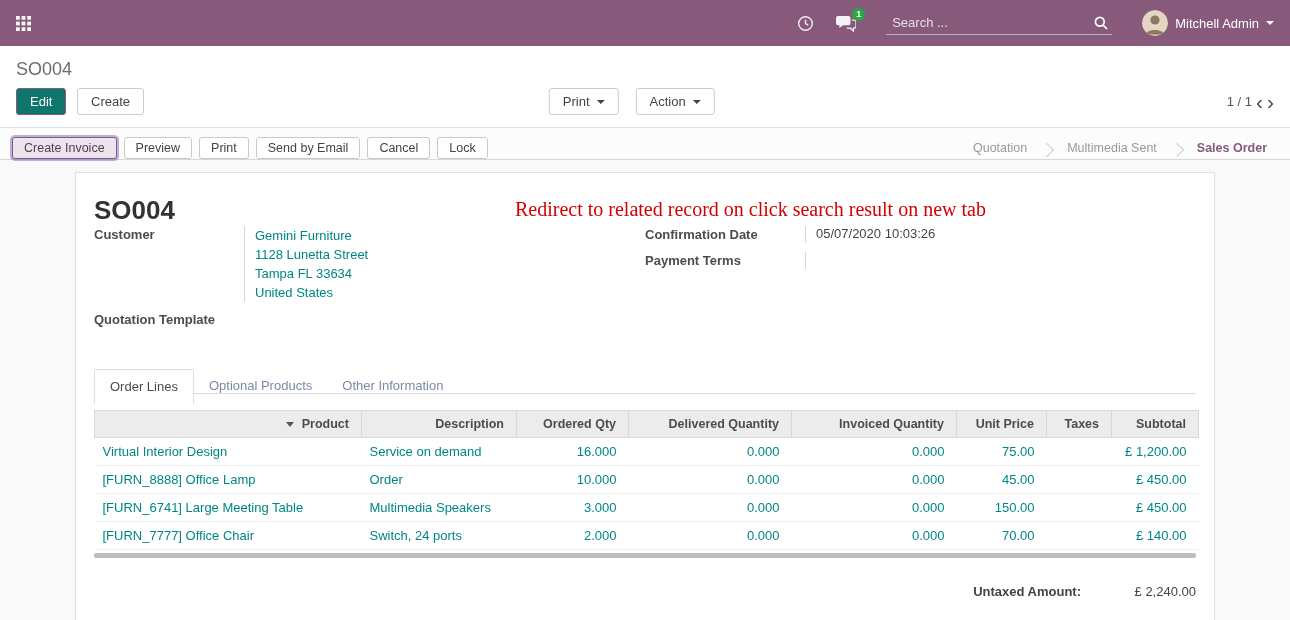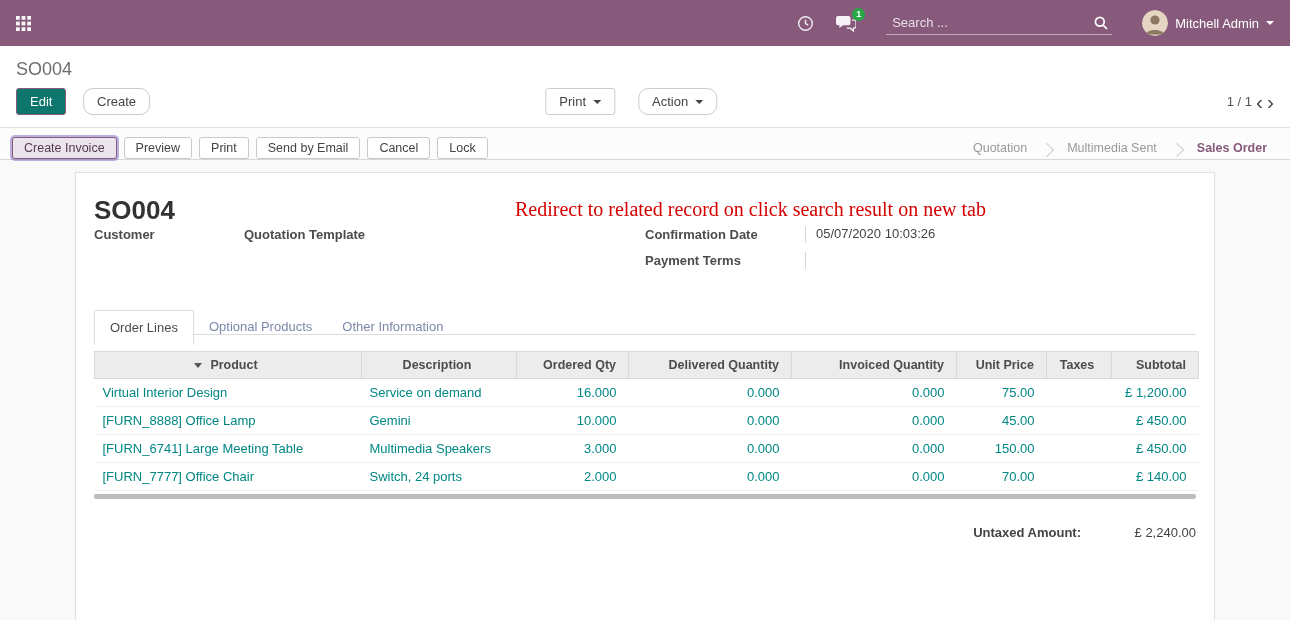"Create" .btn + .btn { border-radius: 10px -> none; margin-left: 13px -> 7px }
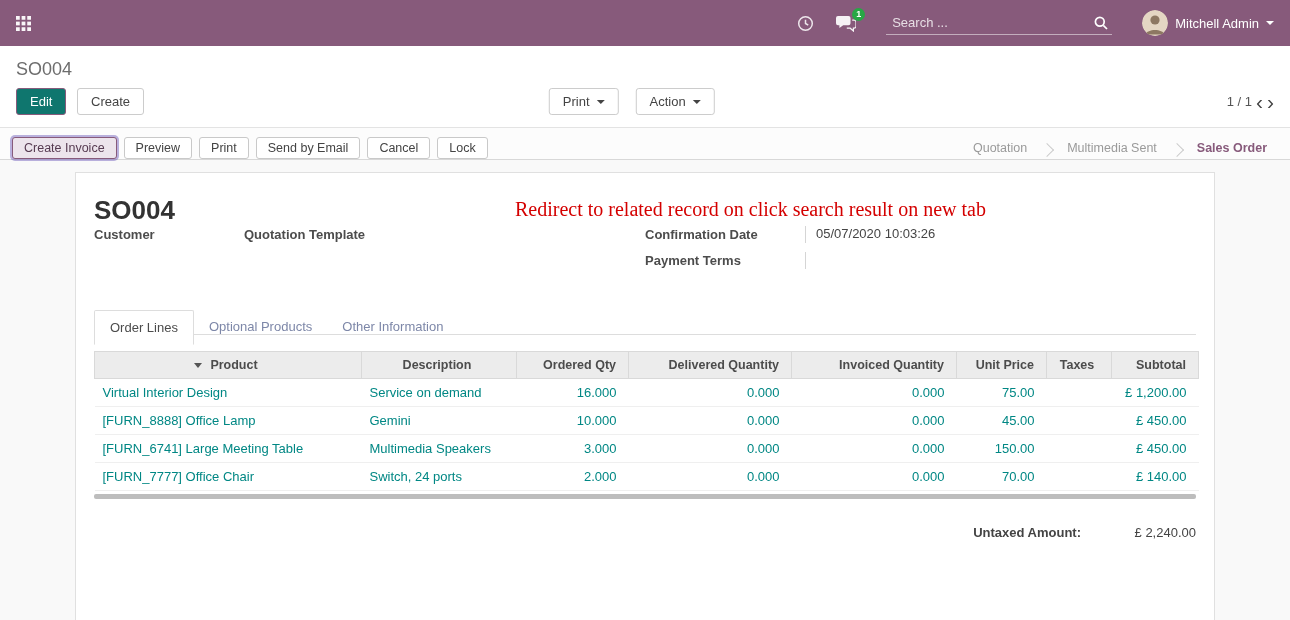"Gemini Furniture" div.f-value { html: none -> <div> <div>Gemini Furniture</div> <div>1128 Lunetta Street</div> <div>Tampa FL 33634</div> <div>United States</div> </div> }
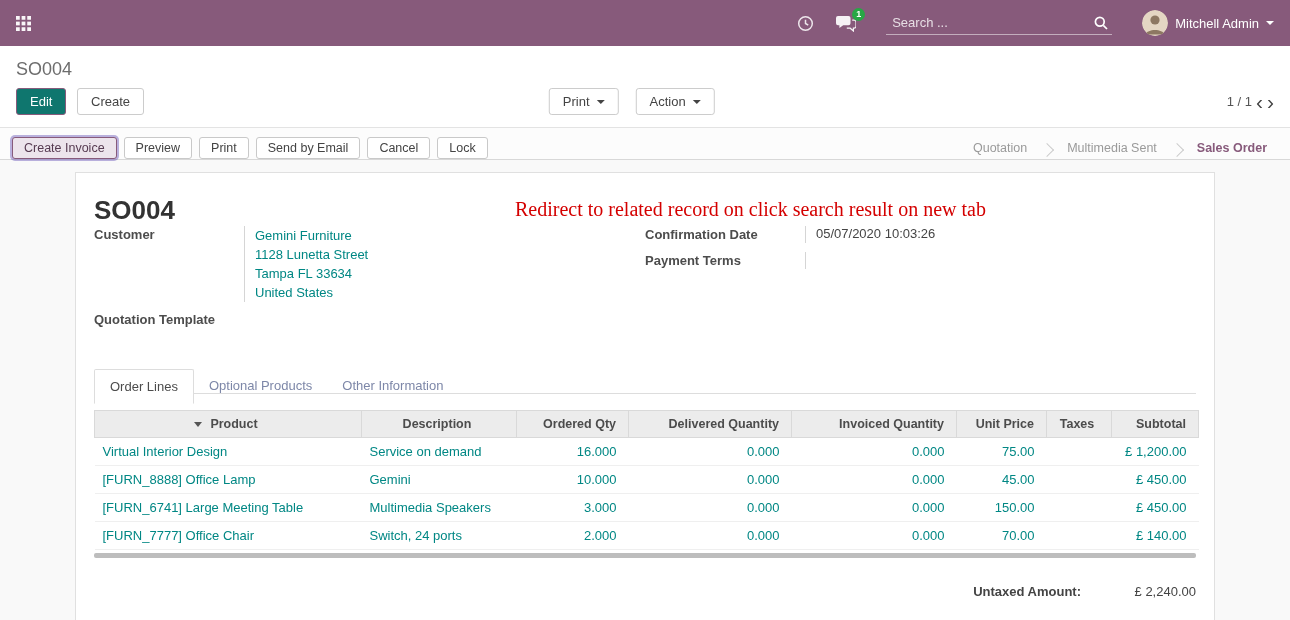"Product" .lines-table th { text-align: center -> right }
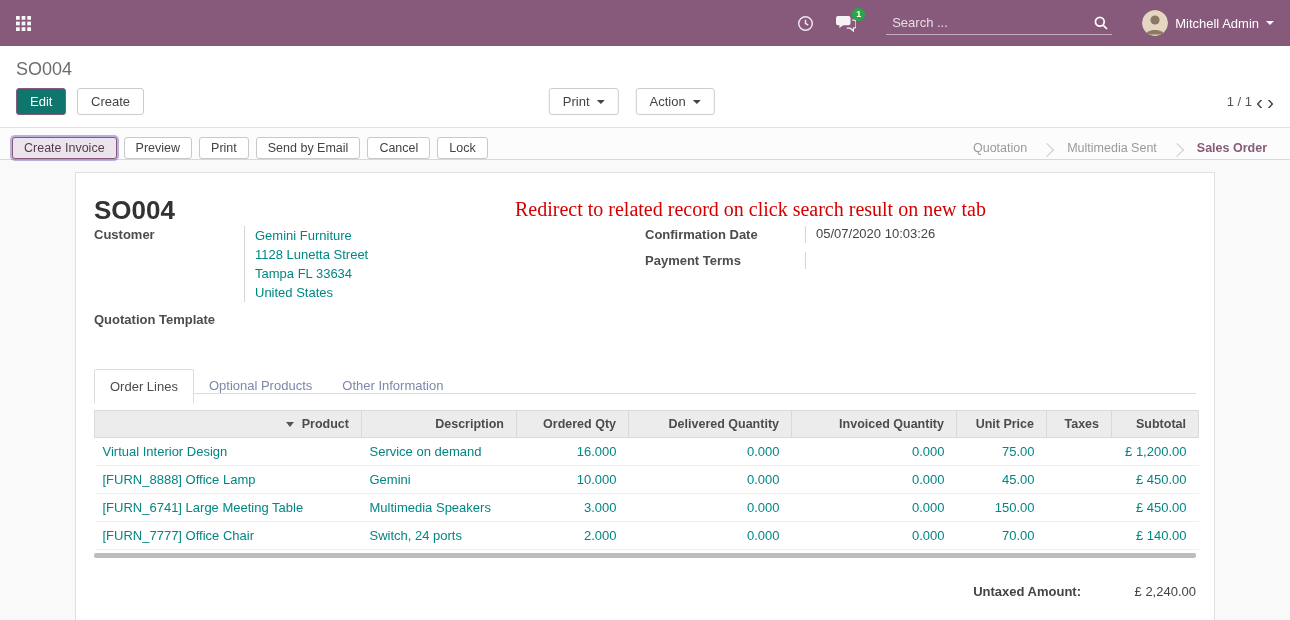"Gemini" td { text: Gemini -> Order }
